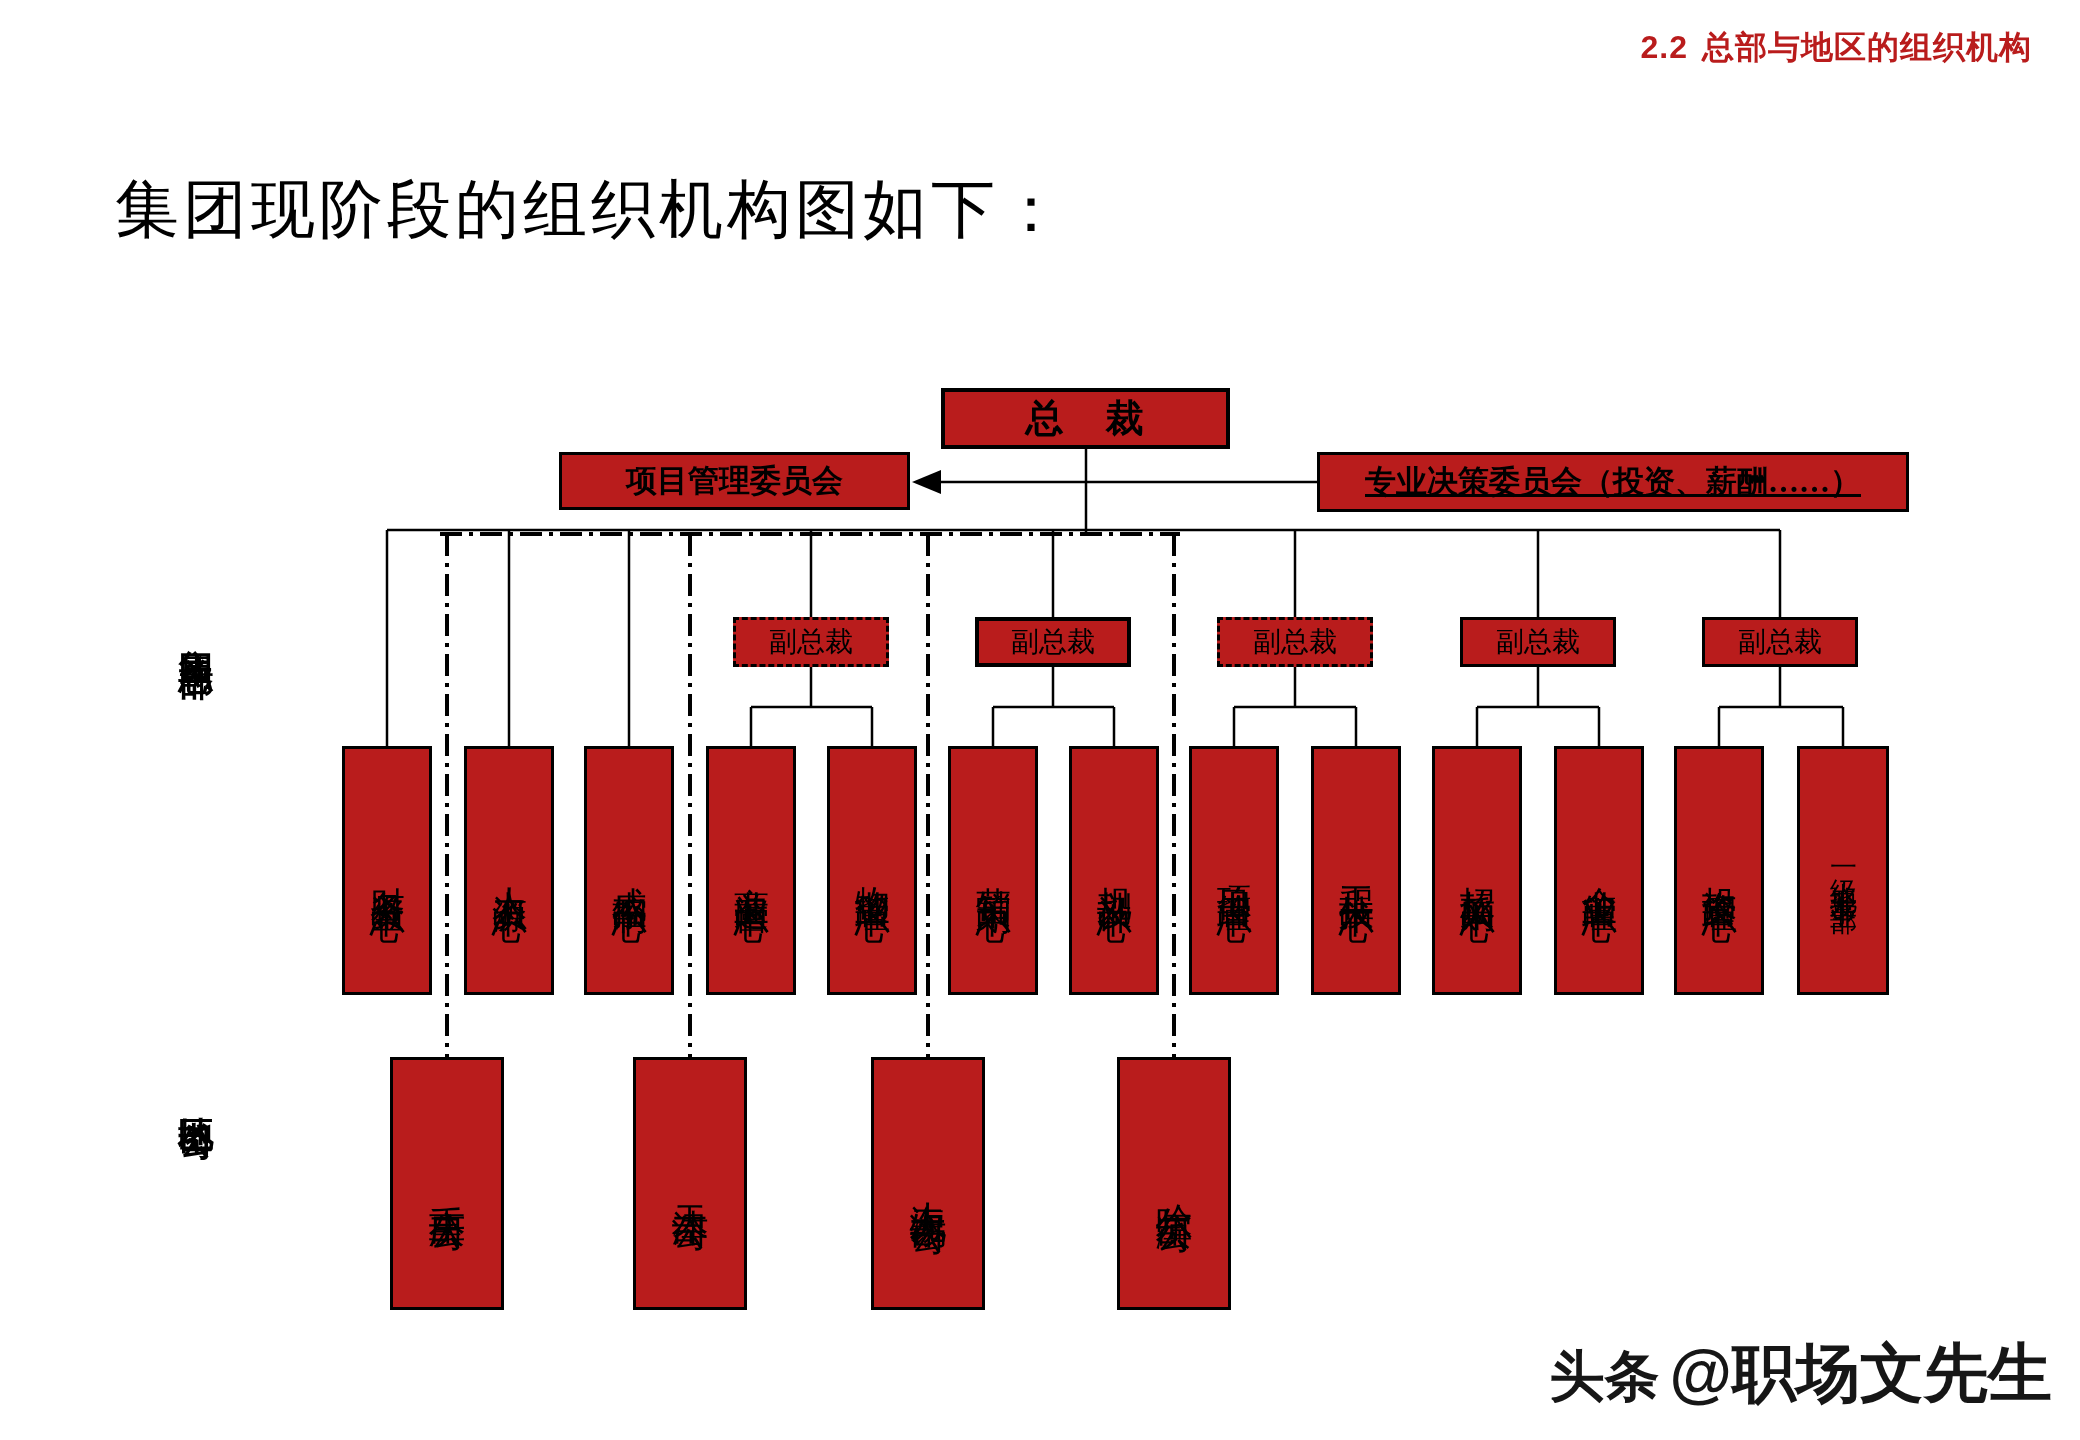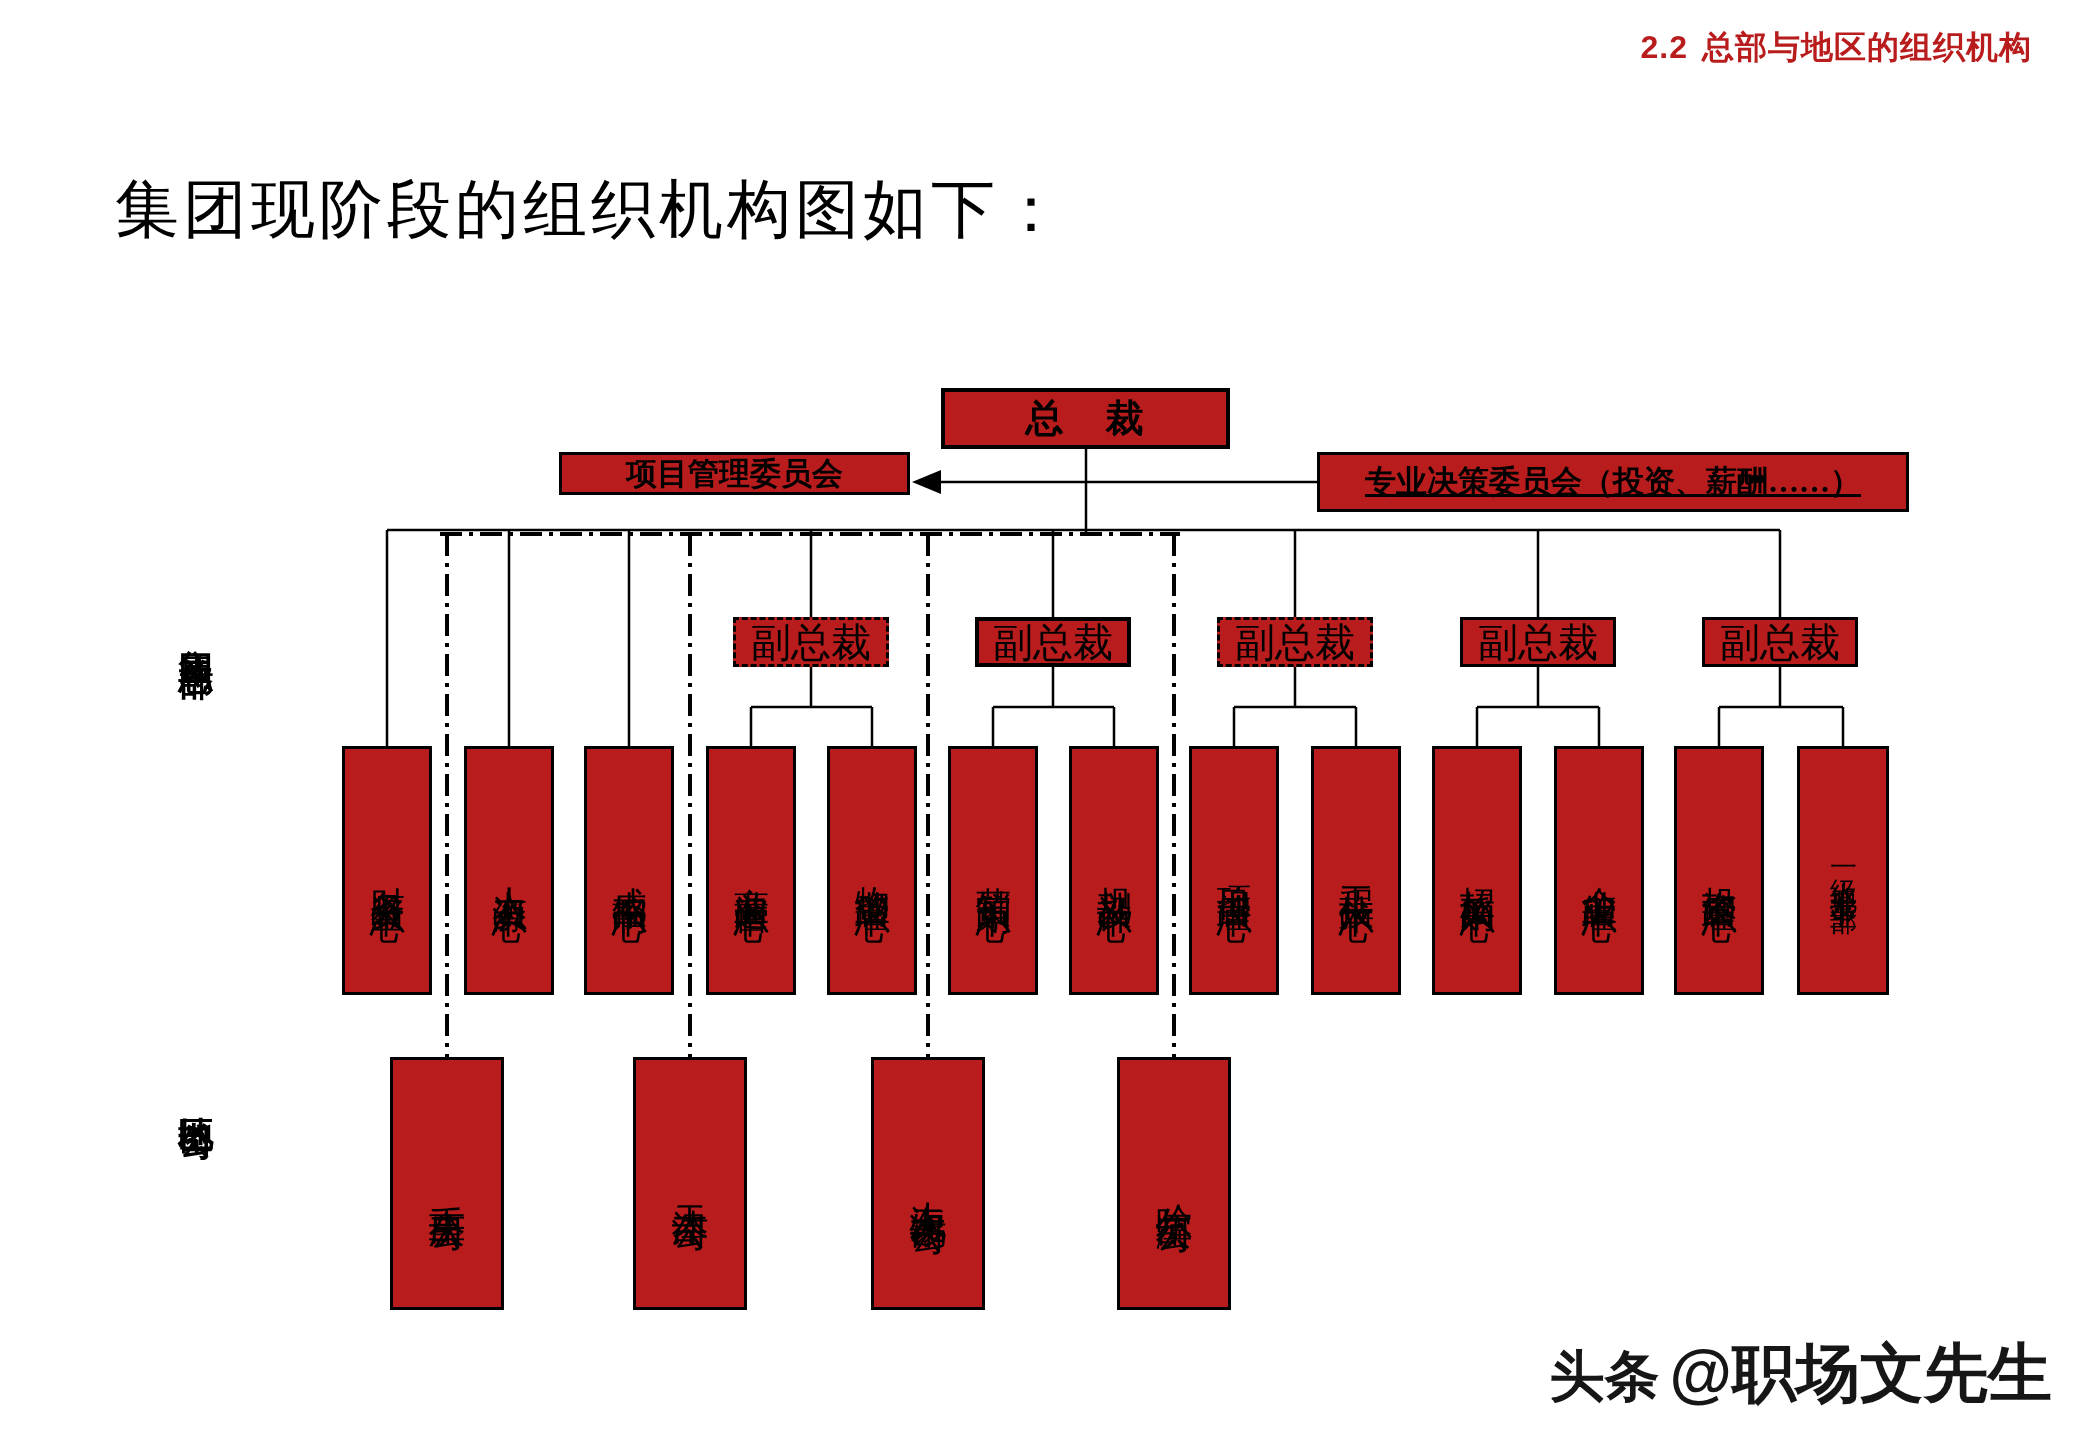"项目管理委员会" div.box { height: 43px -> 58px }
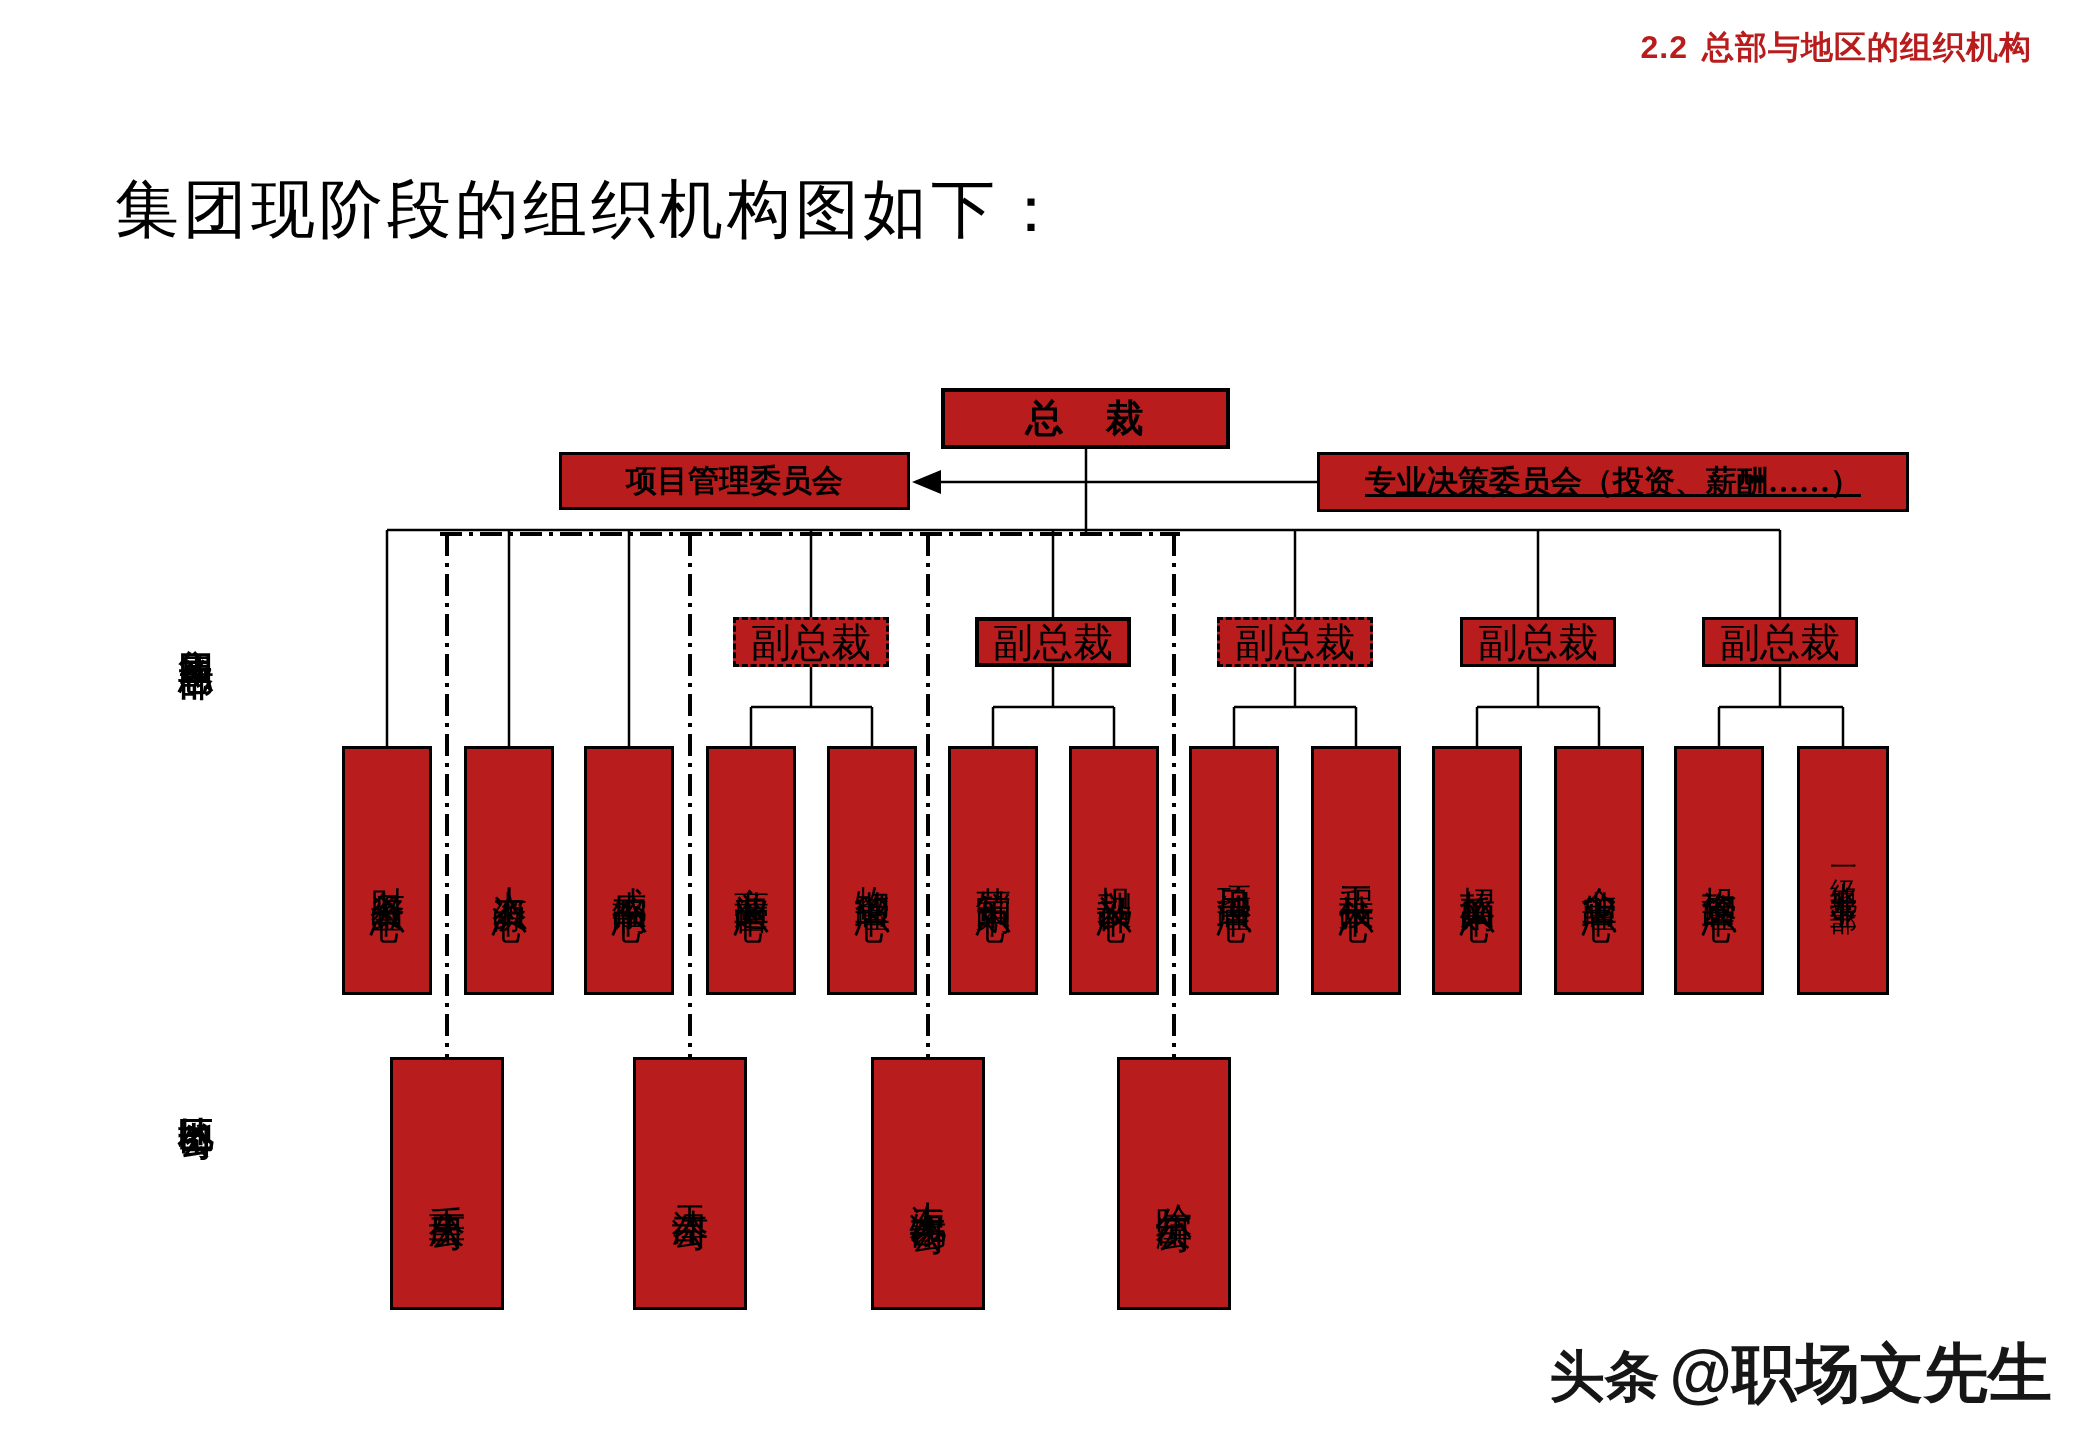"副总裁" .vp { font-size: 40px -> 28px }
